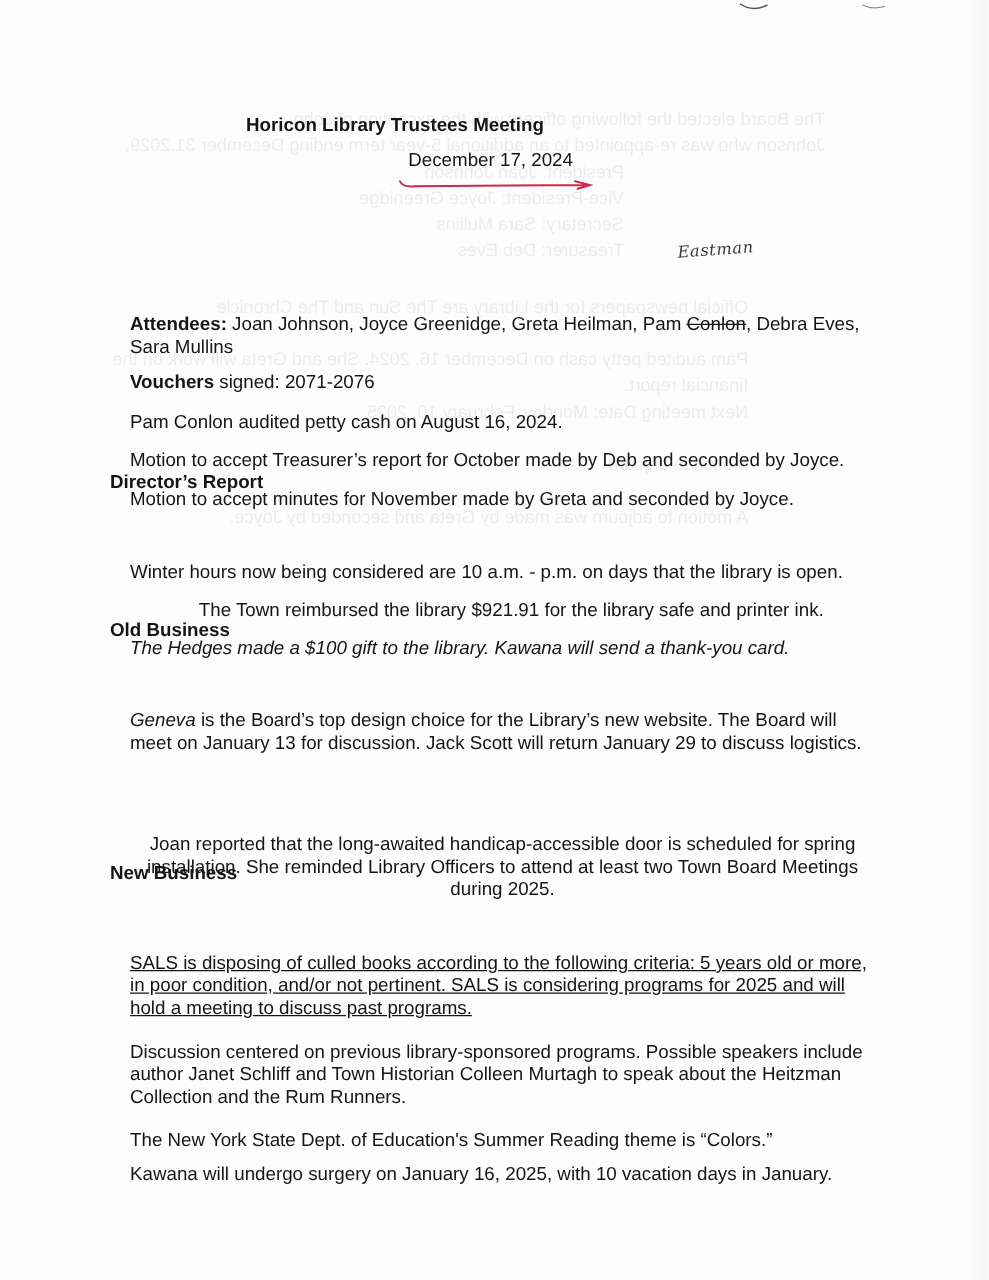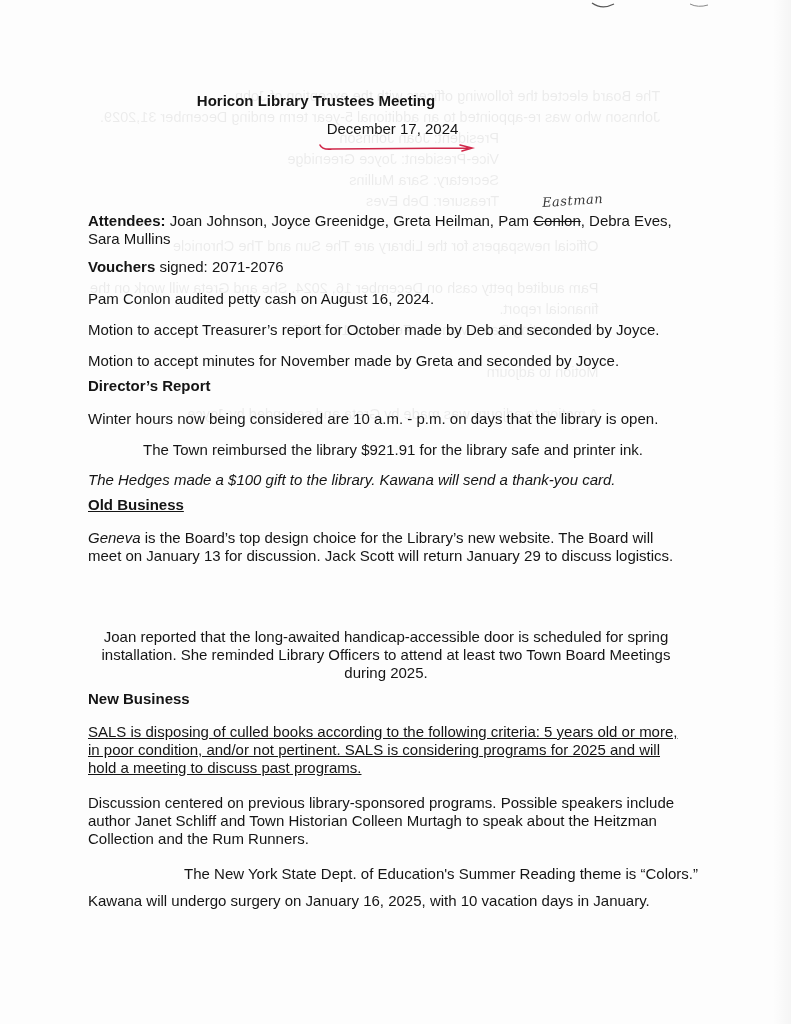"Attendees: Joan Johnson, Joyce" .para { left: 88px -> 104px; margin-top: none -> 39px }
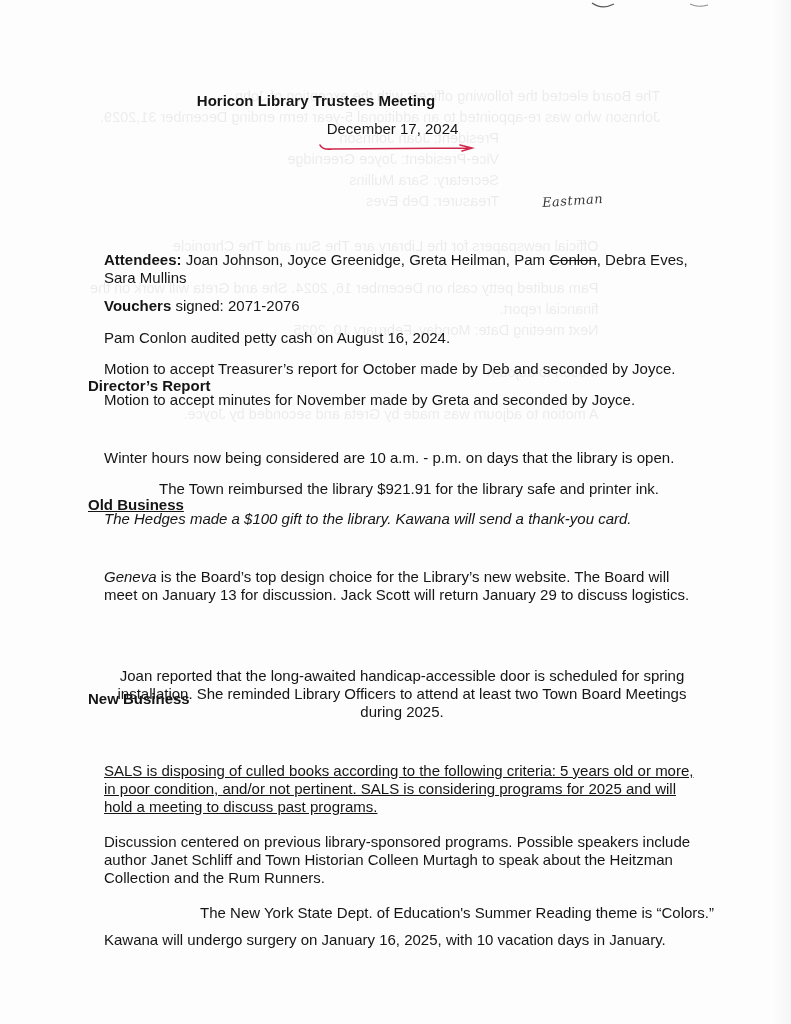"Old Business" div.heading { text-decoration: underline -> none }
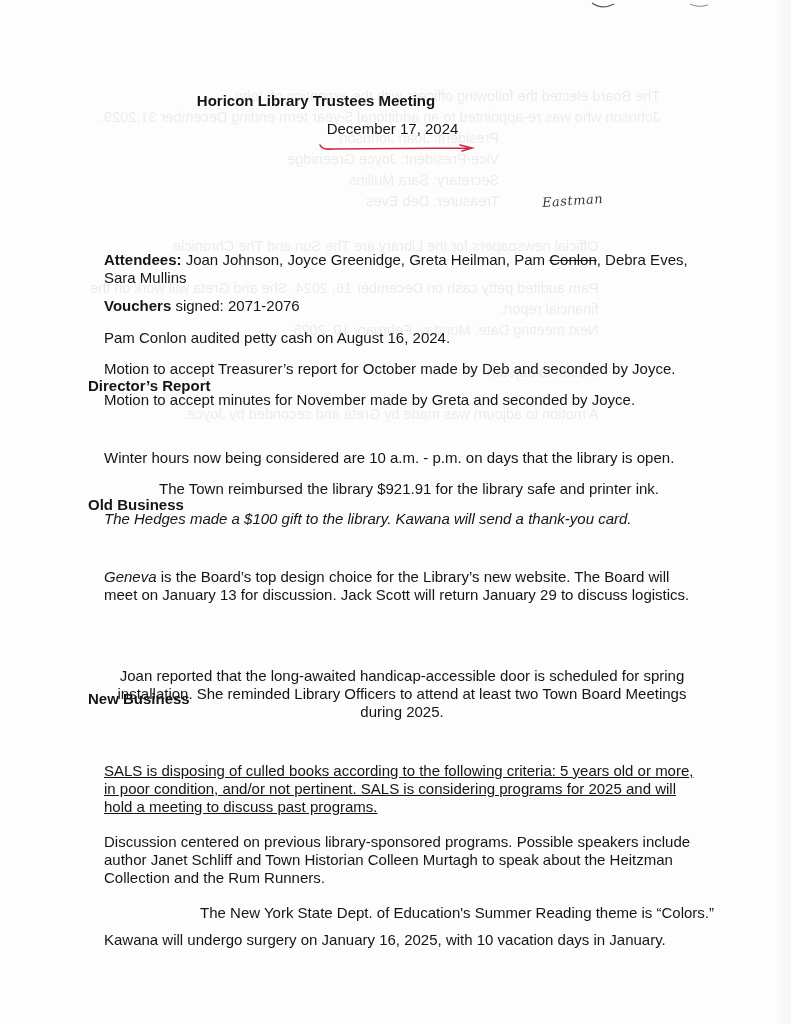"The New York State Dept." div.para { text-align: right -> none }
